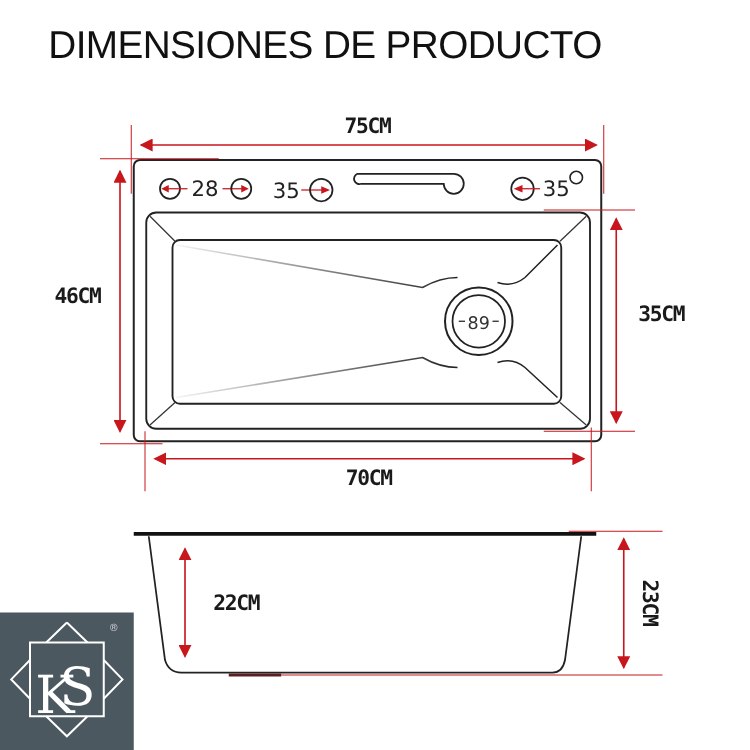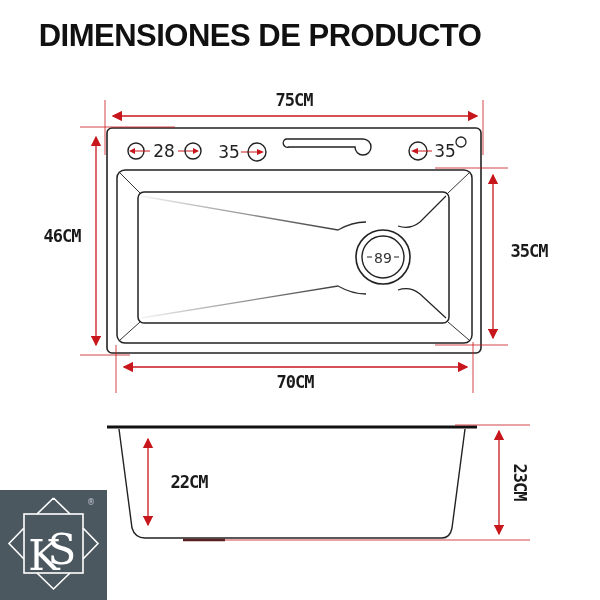"DIMENSIONES DE PRODUCTO" .title { font-weight: bold -> normal }
